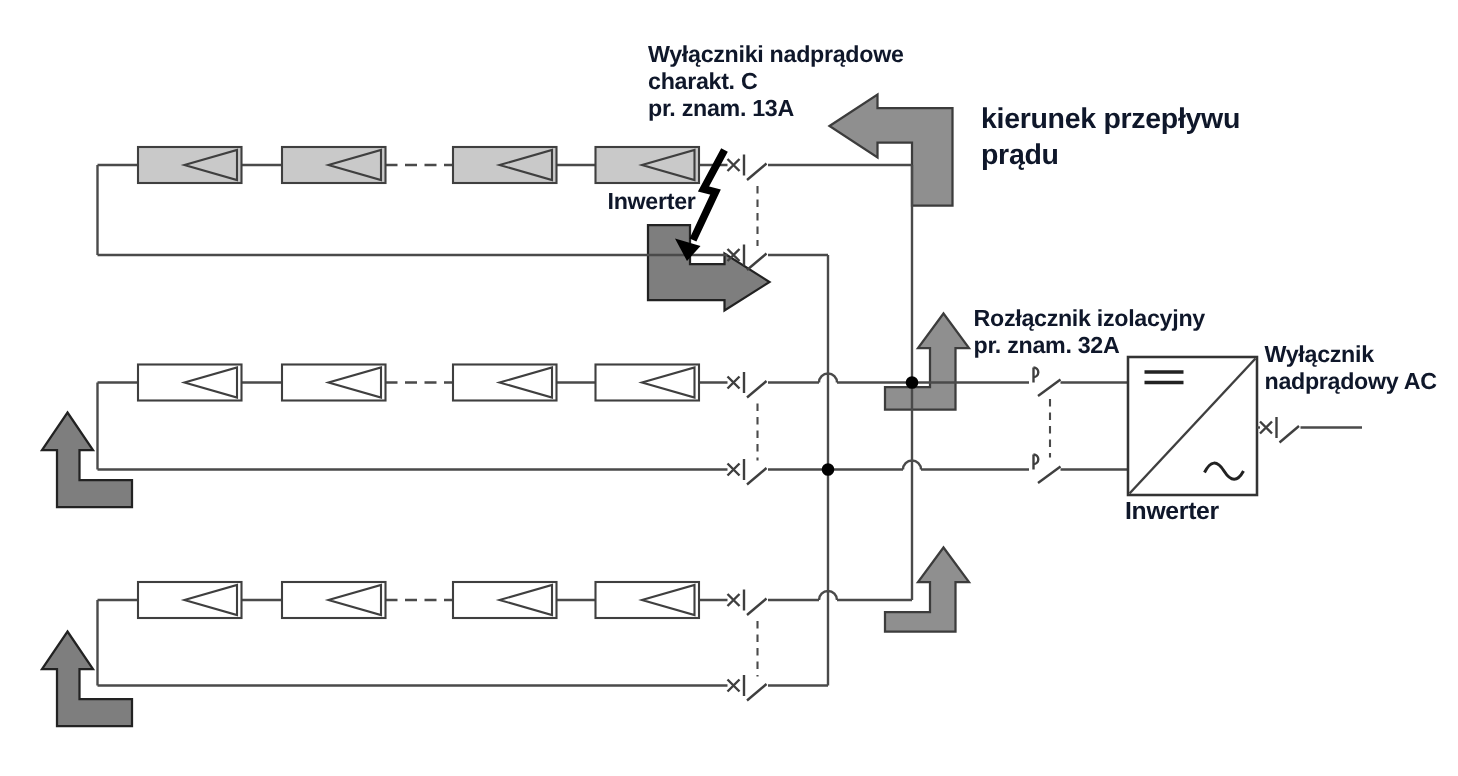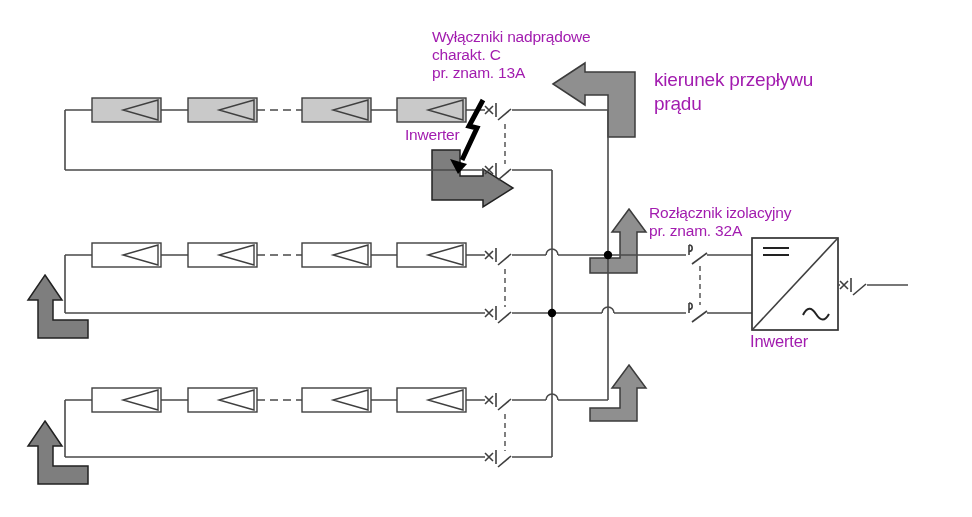"Wyłączniki nadprądowe" .lbl { color: #a21caf -> #0f172a; font-weight: normal -> bold }
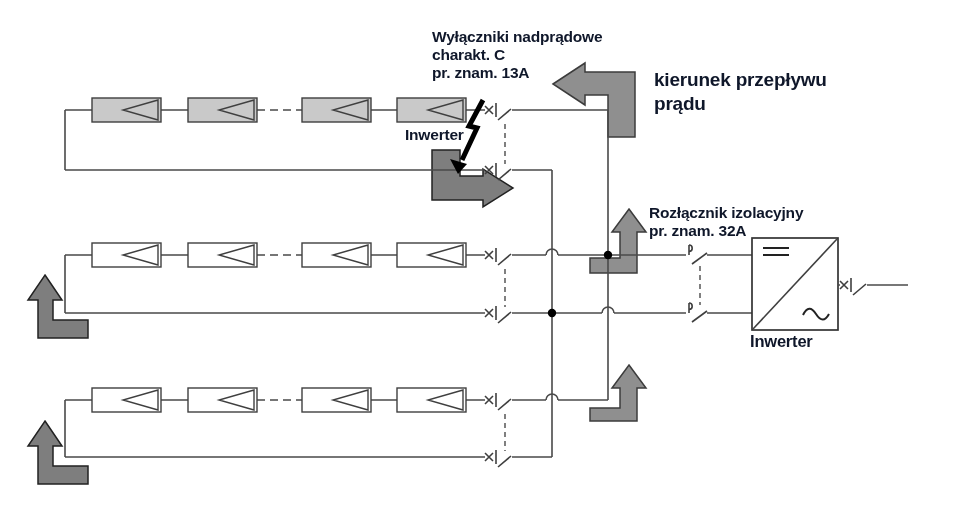"Wyłącznik" div.lbl { html: none -> <div>Wyłącznik nadprądowy AC</div> }
